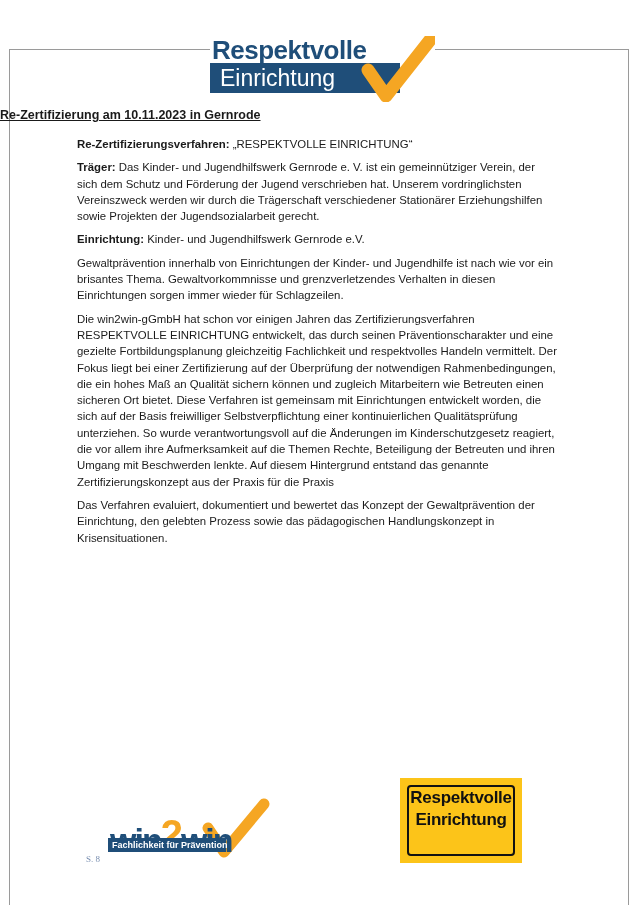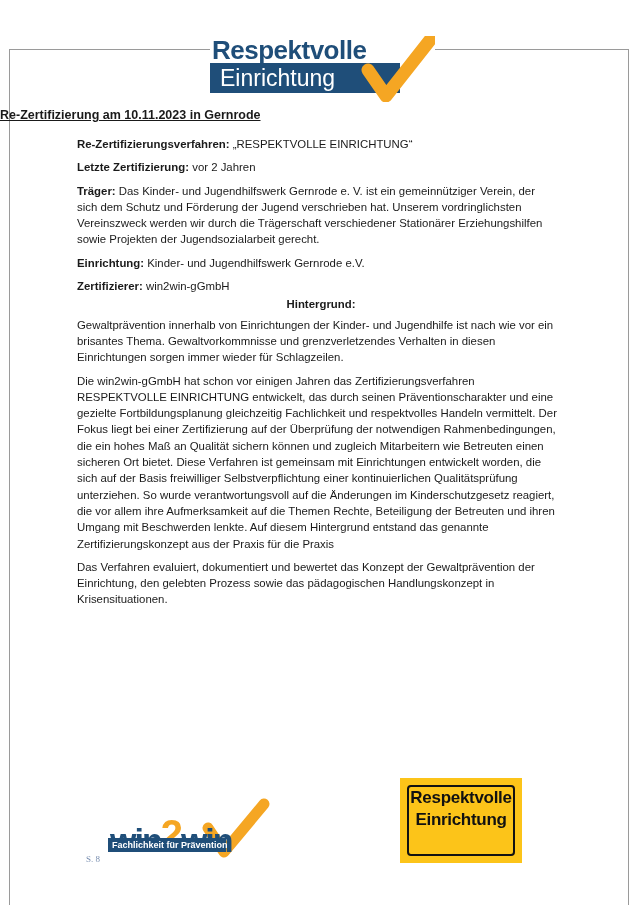"Letzte Zertifizierung: vor 2 Jahren" p { html: <p><b>Letzte Zertifizierung:</b><span> vor 2 Jahren</span></p> -> none }
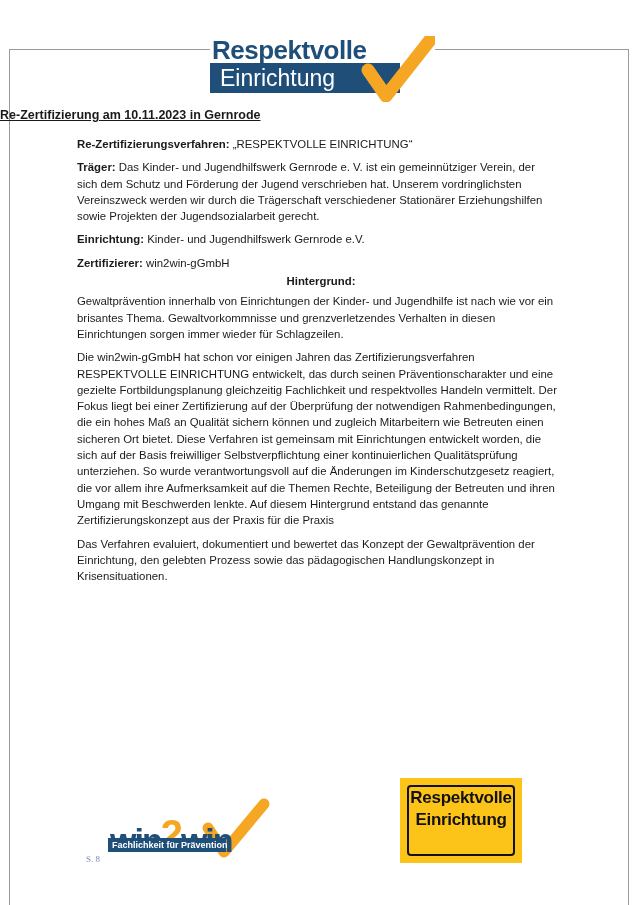"Zertifizierer: win2win-gGmbH" p { html: <p><b>Zertifizierer:</b><span> win2win-gGmbH</span></p> -> none }
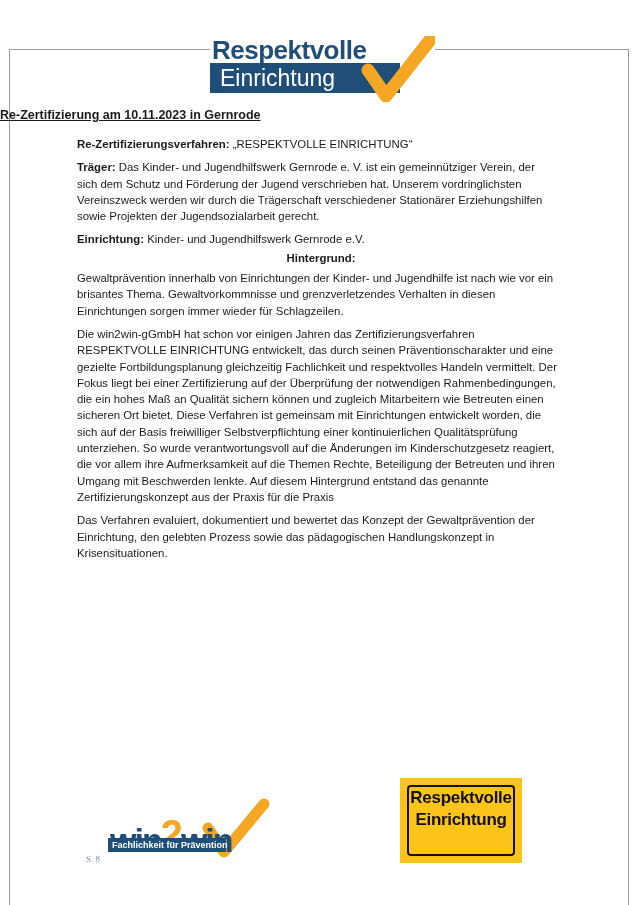"Hintergrund:" p.section-heading { html: <p>Hintergrund:</p> -> none }
